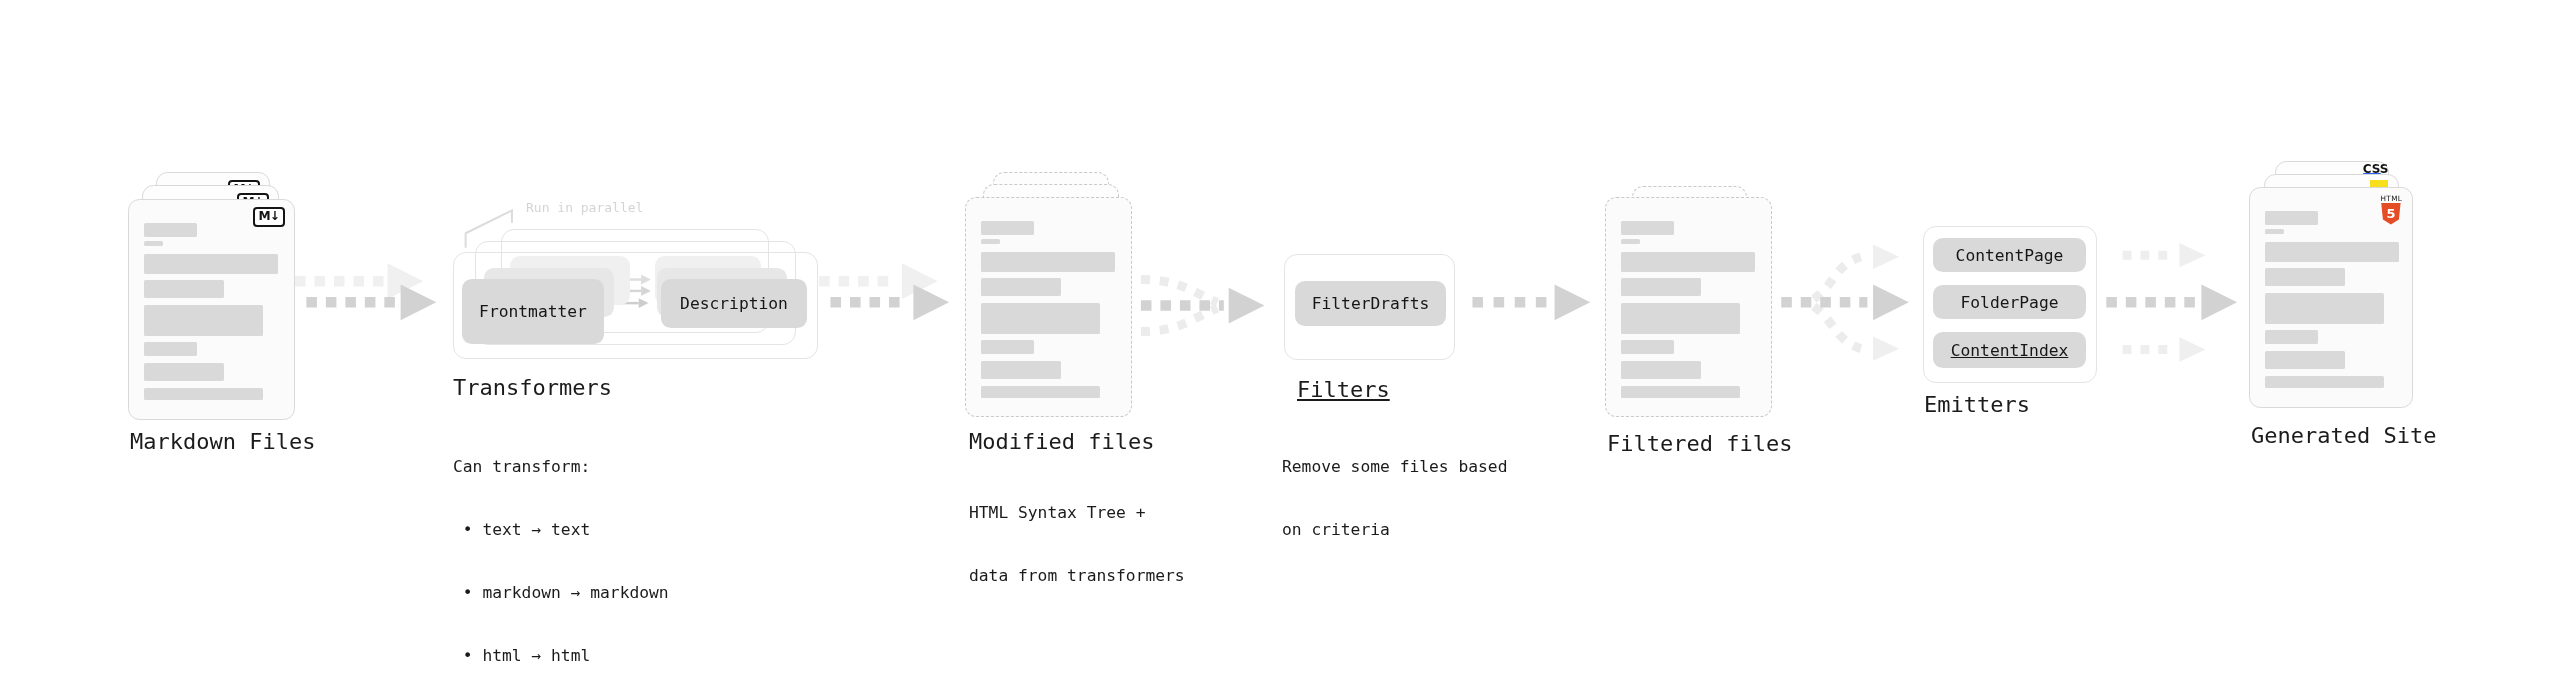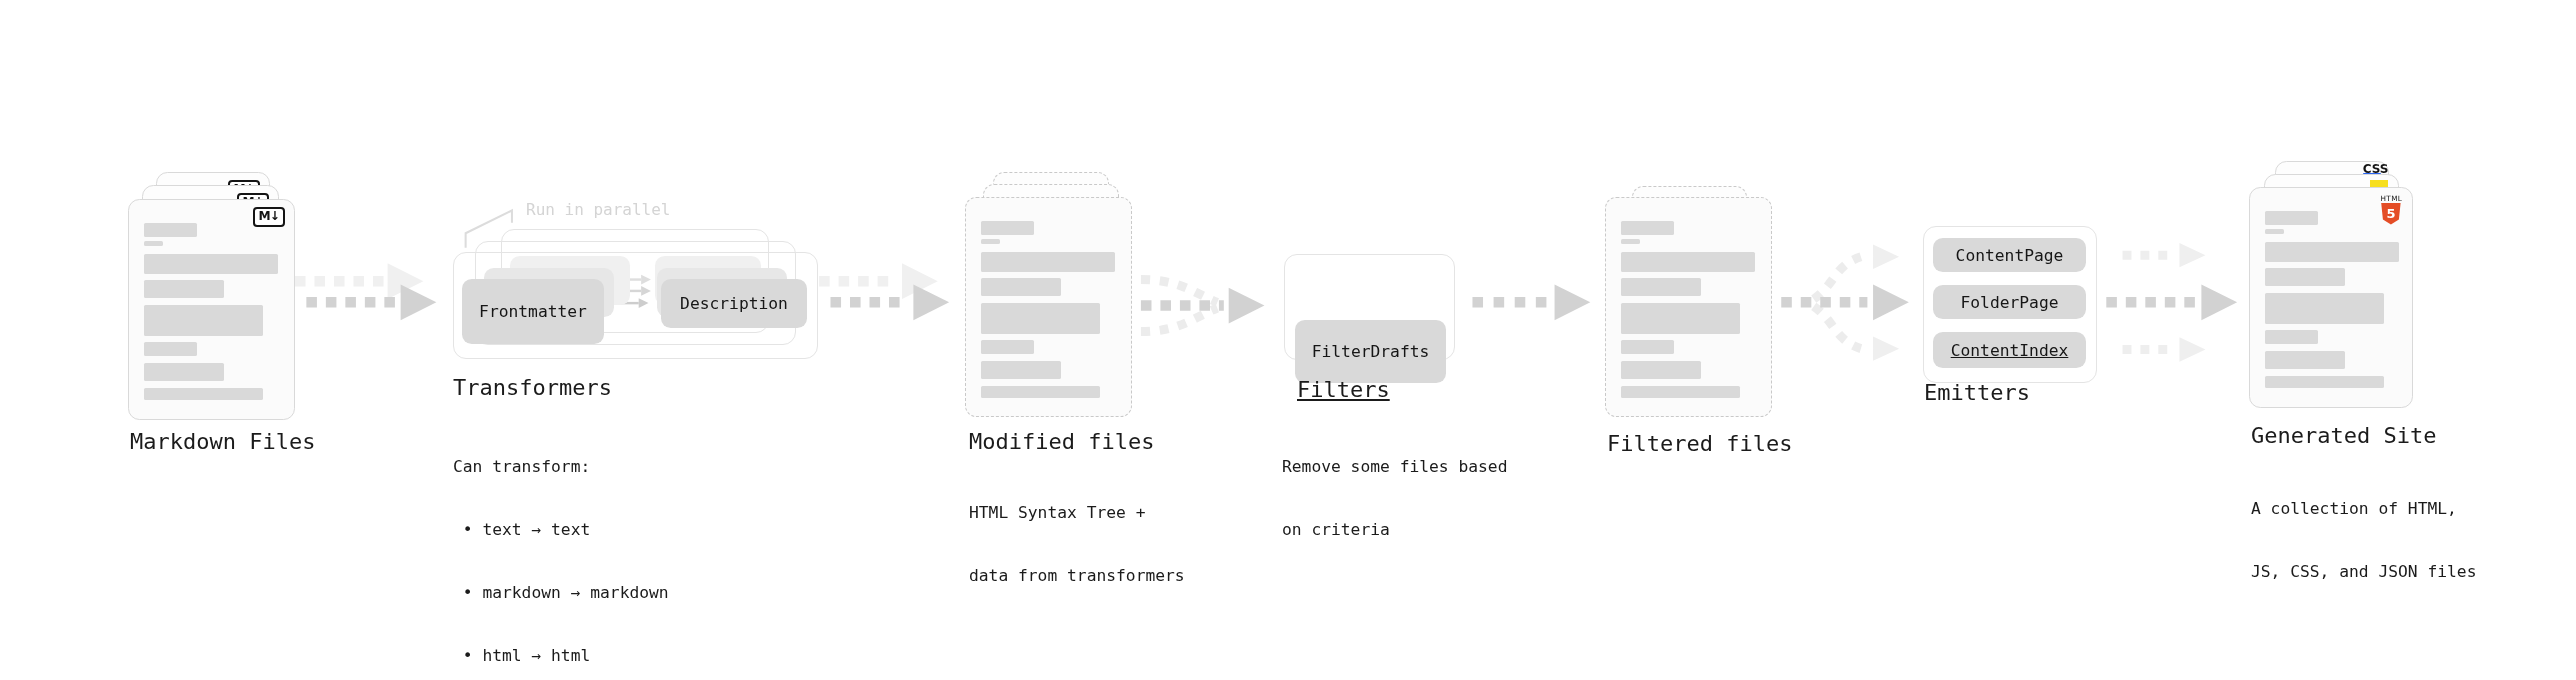"Run in parallel" .note { font-size: 16px -> 13px }
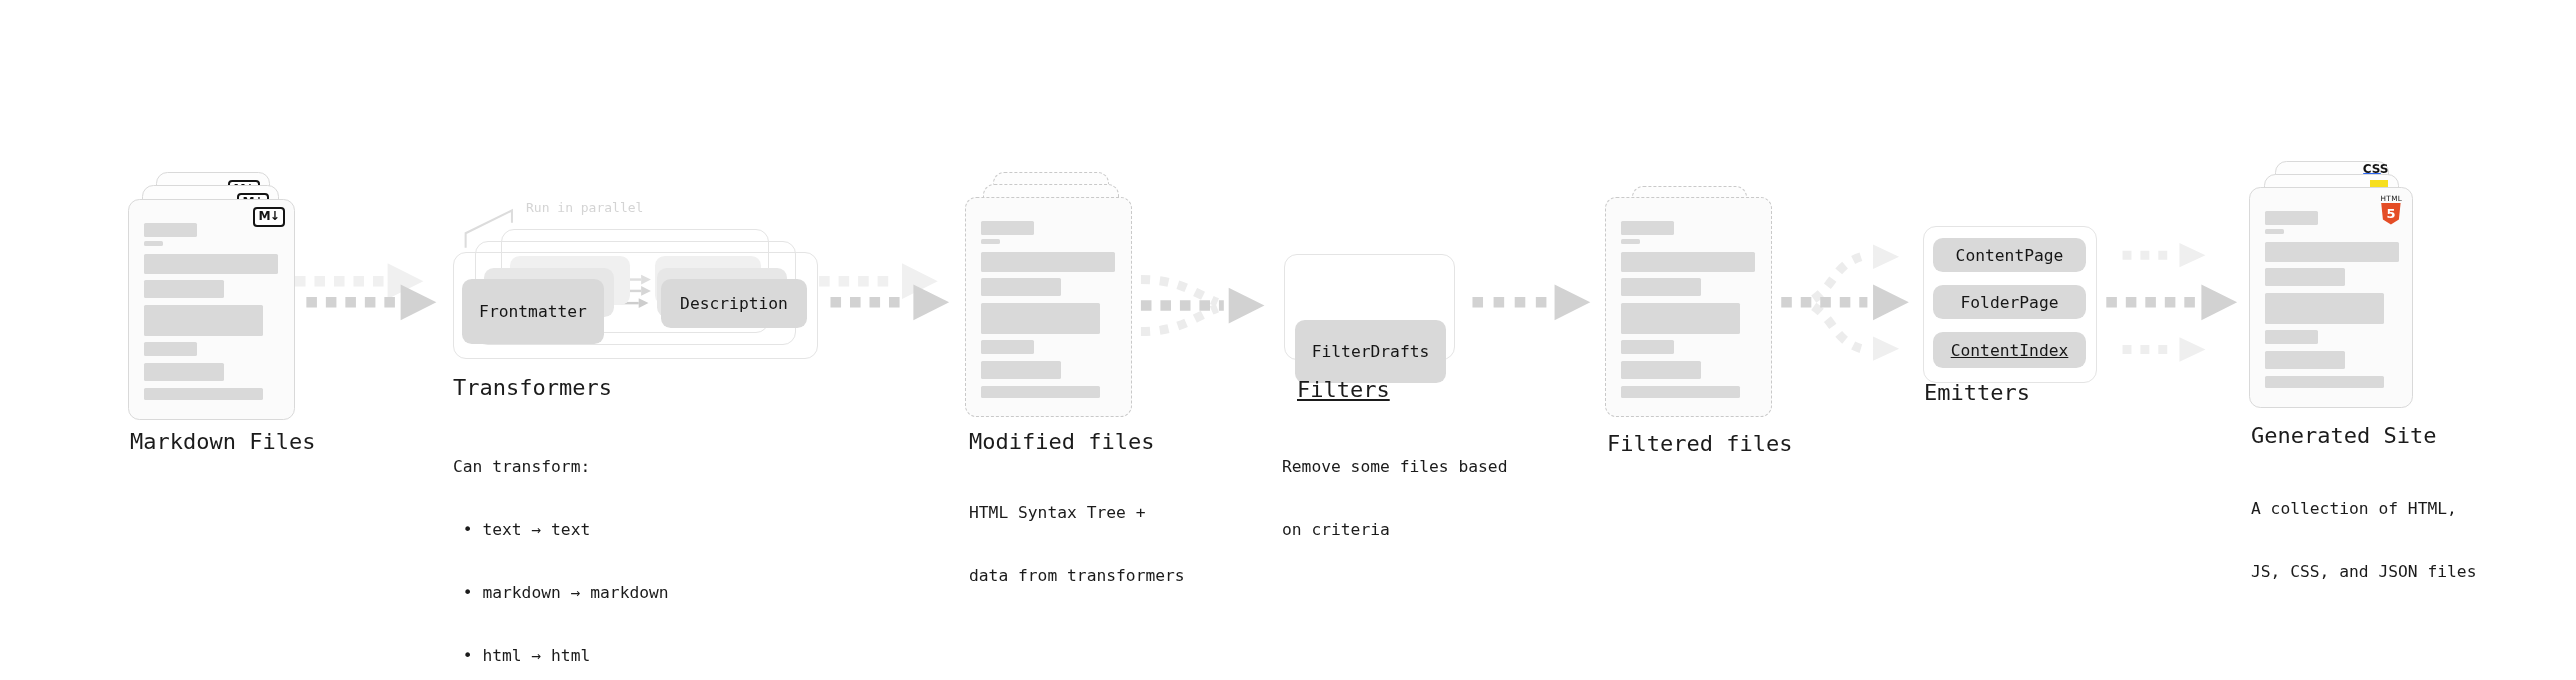"FilterDrafts" div.pill { height: 63px -> 45px; margin-top: 39px -> none }
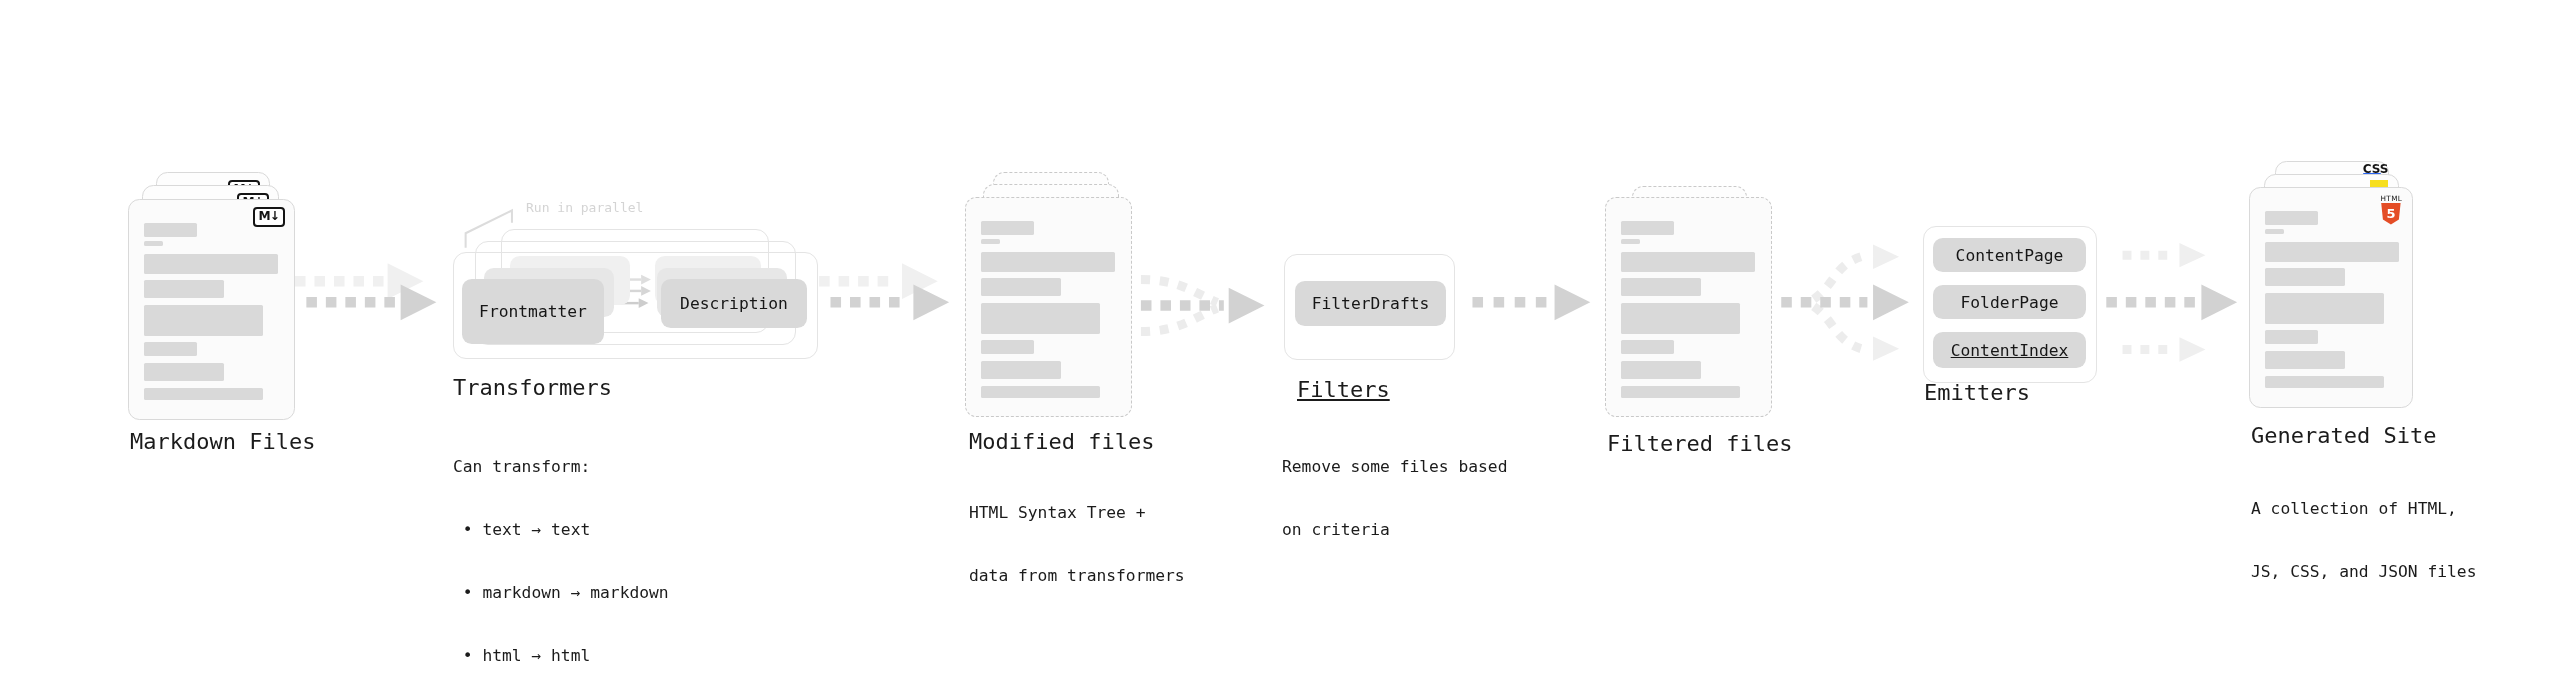"Emitters" div.section-label { top: 380px -> 392px }
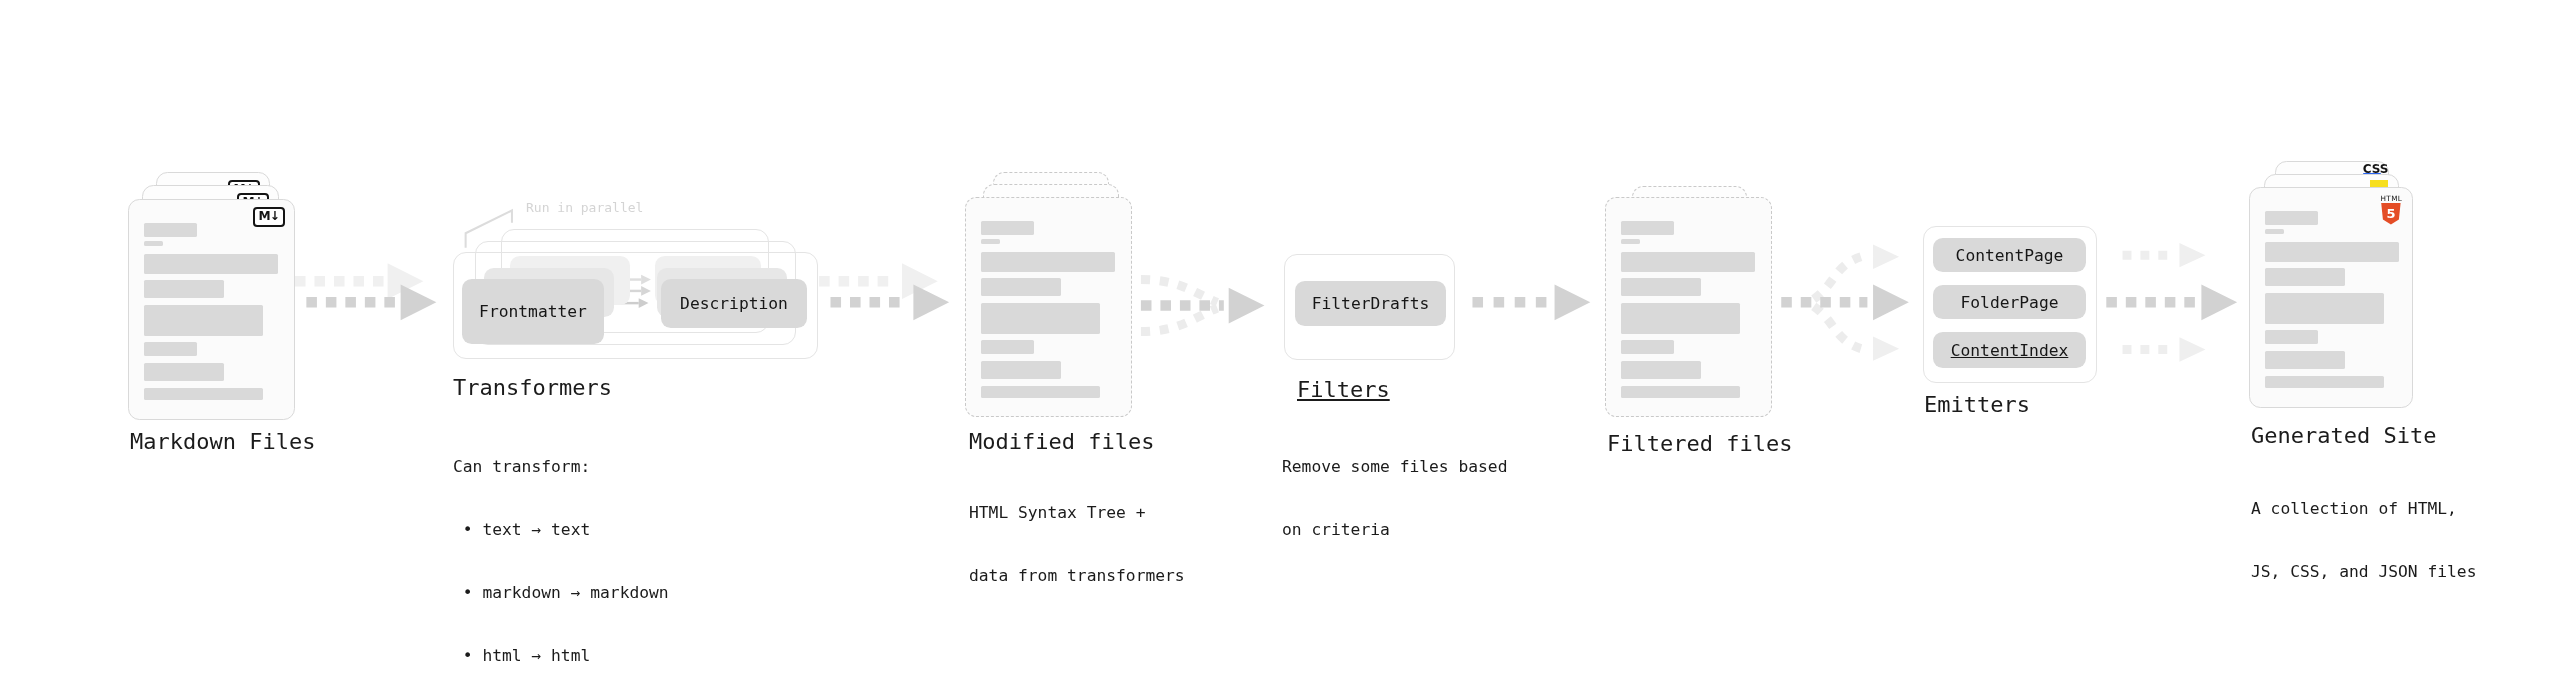"A collection of HTML," div.desc { html: <div> <div>A collection of HTML,</div> <div>JS, CSS, and JSON files</div> </div> -> none }
